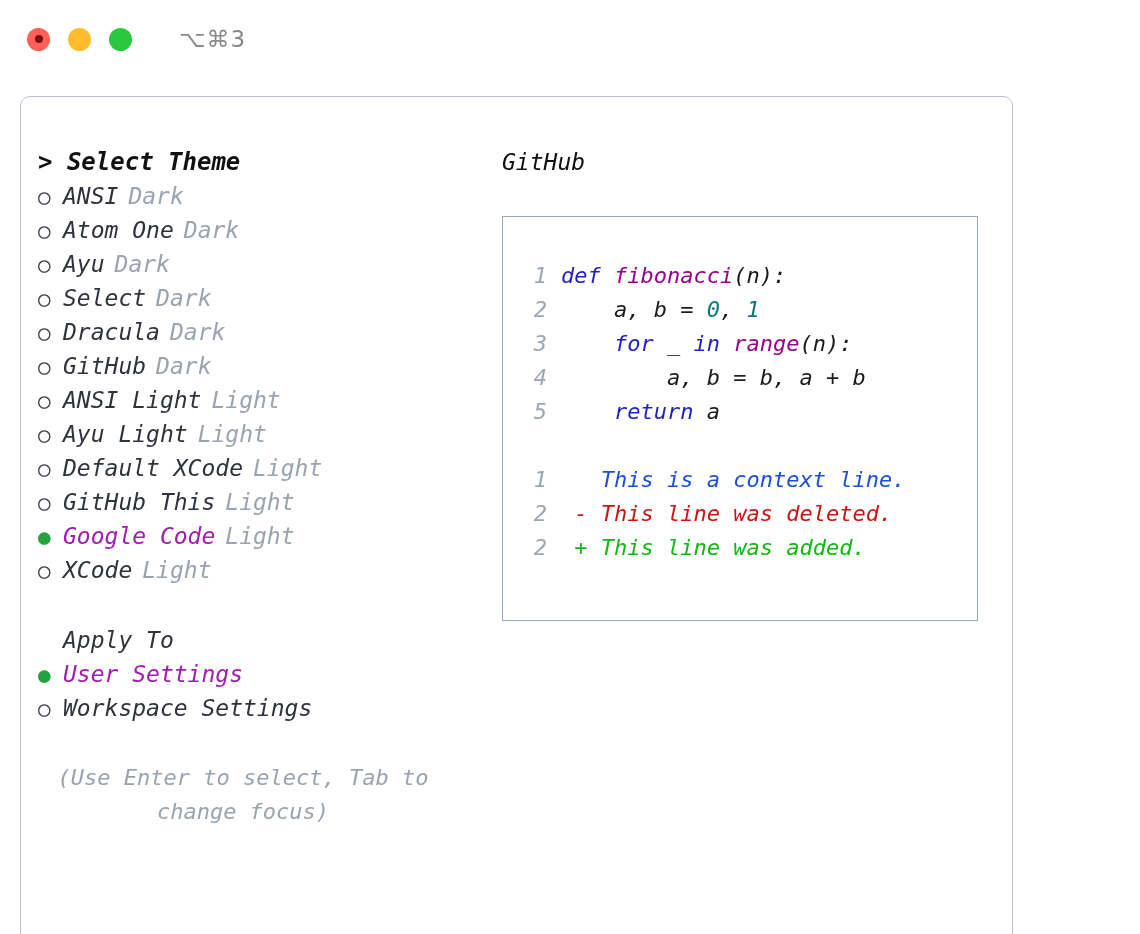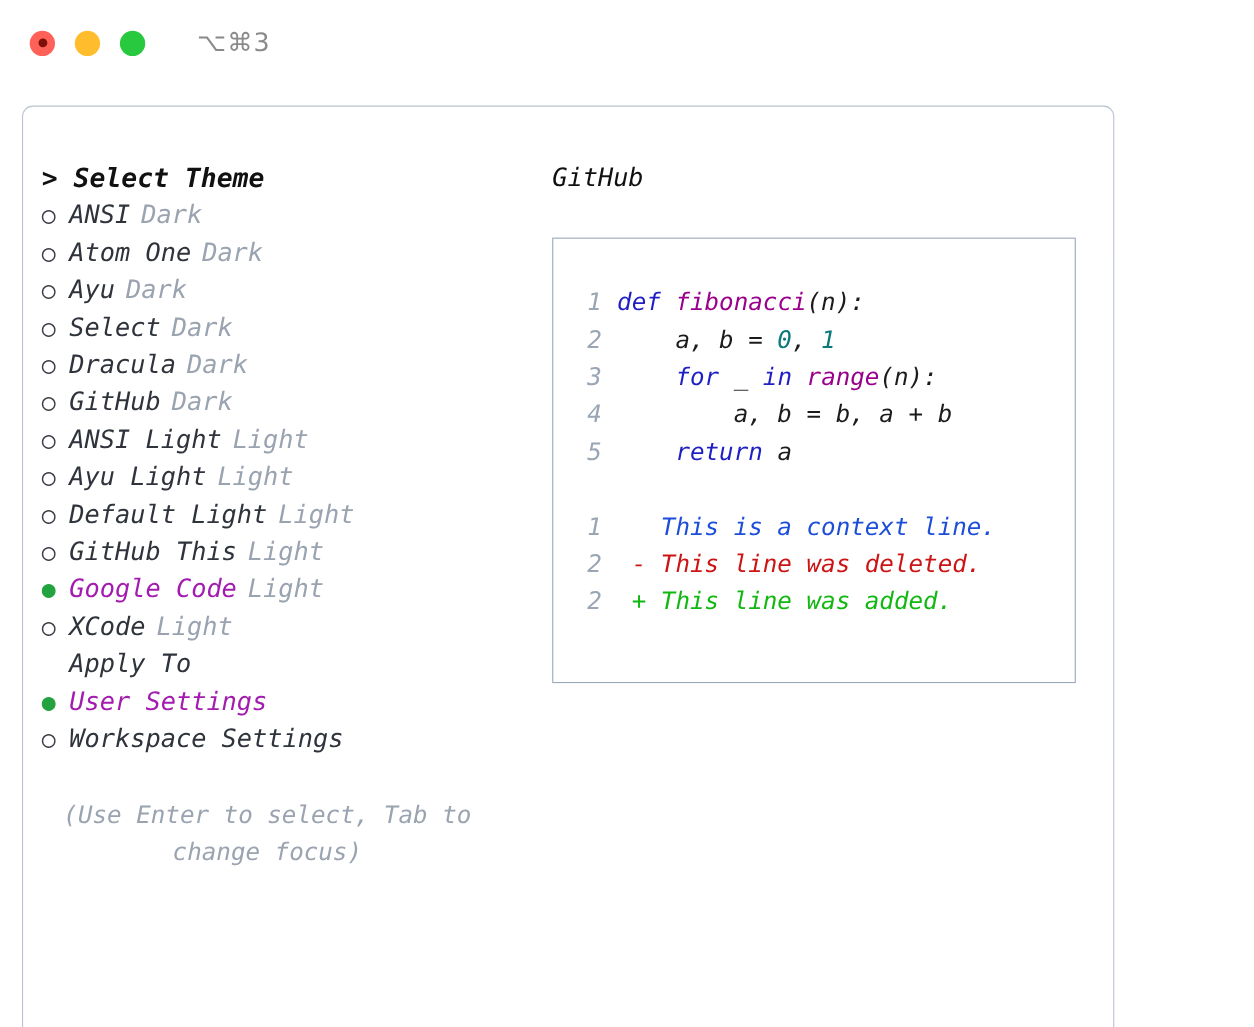"Default Light" span.opt-label { text: Light -> XCode }
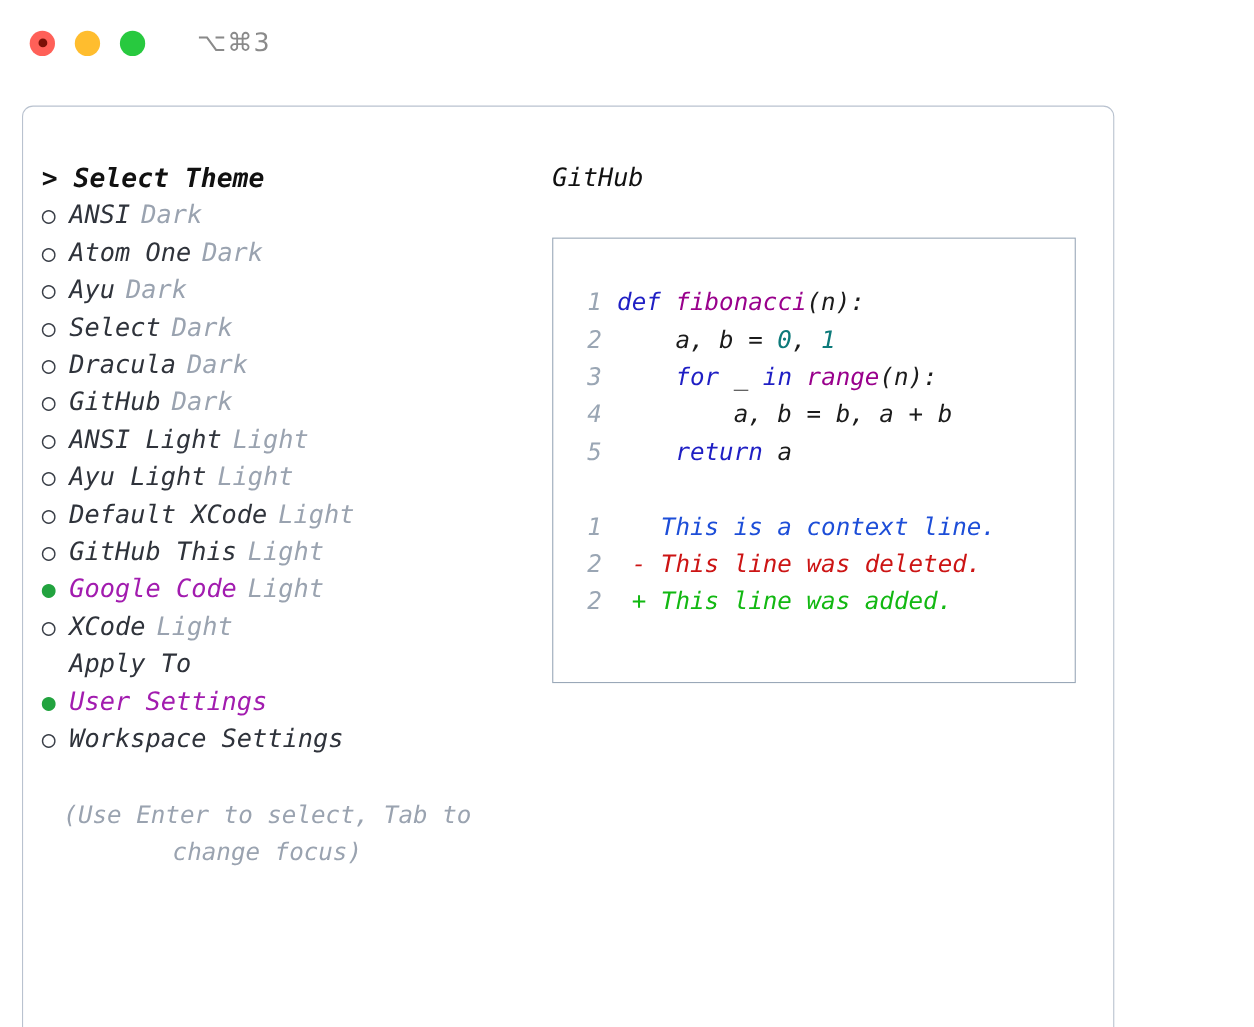"Apply To" .subsection { margin-top: none -> 36px }
